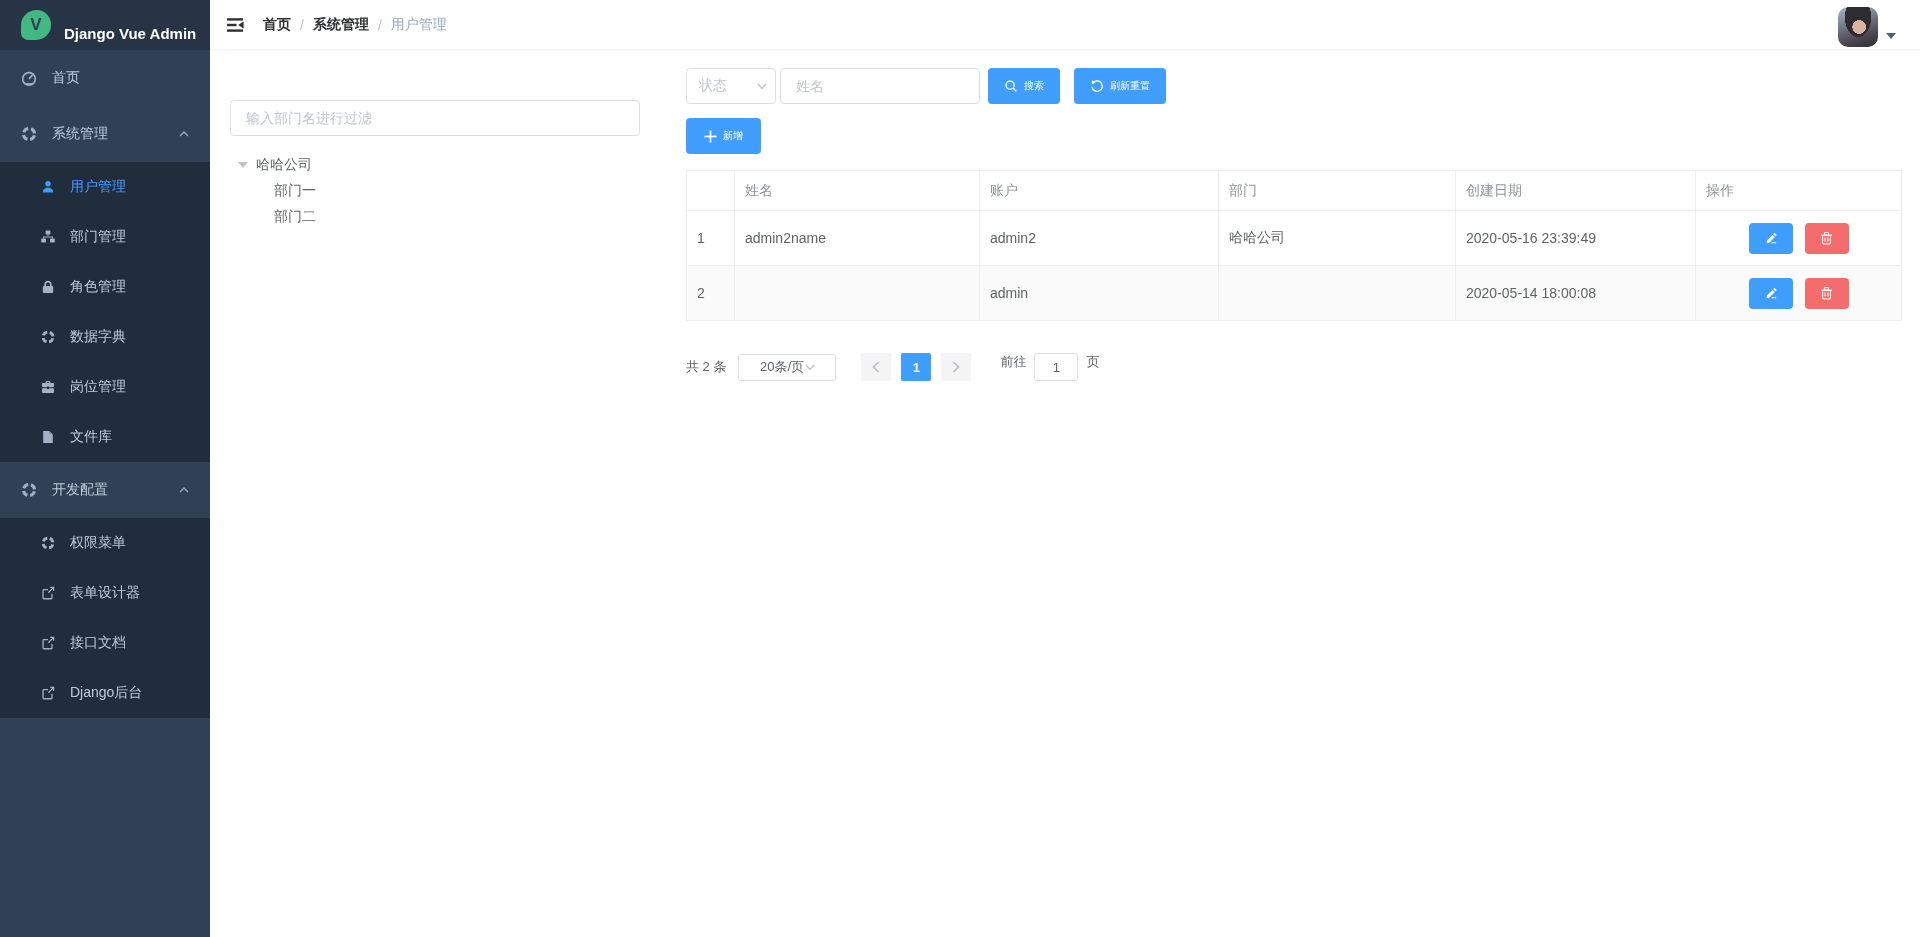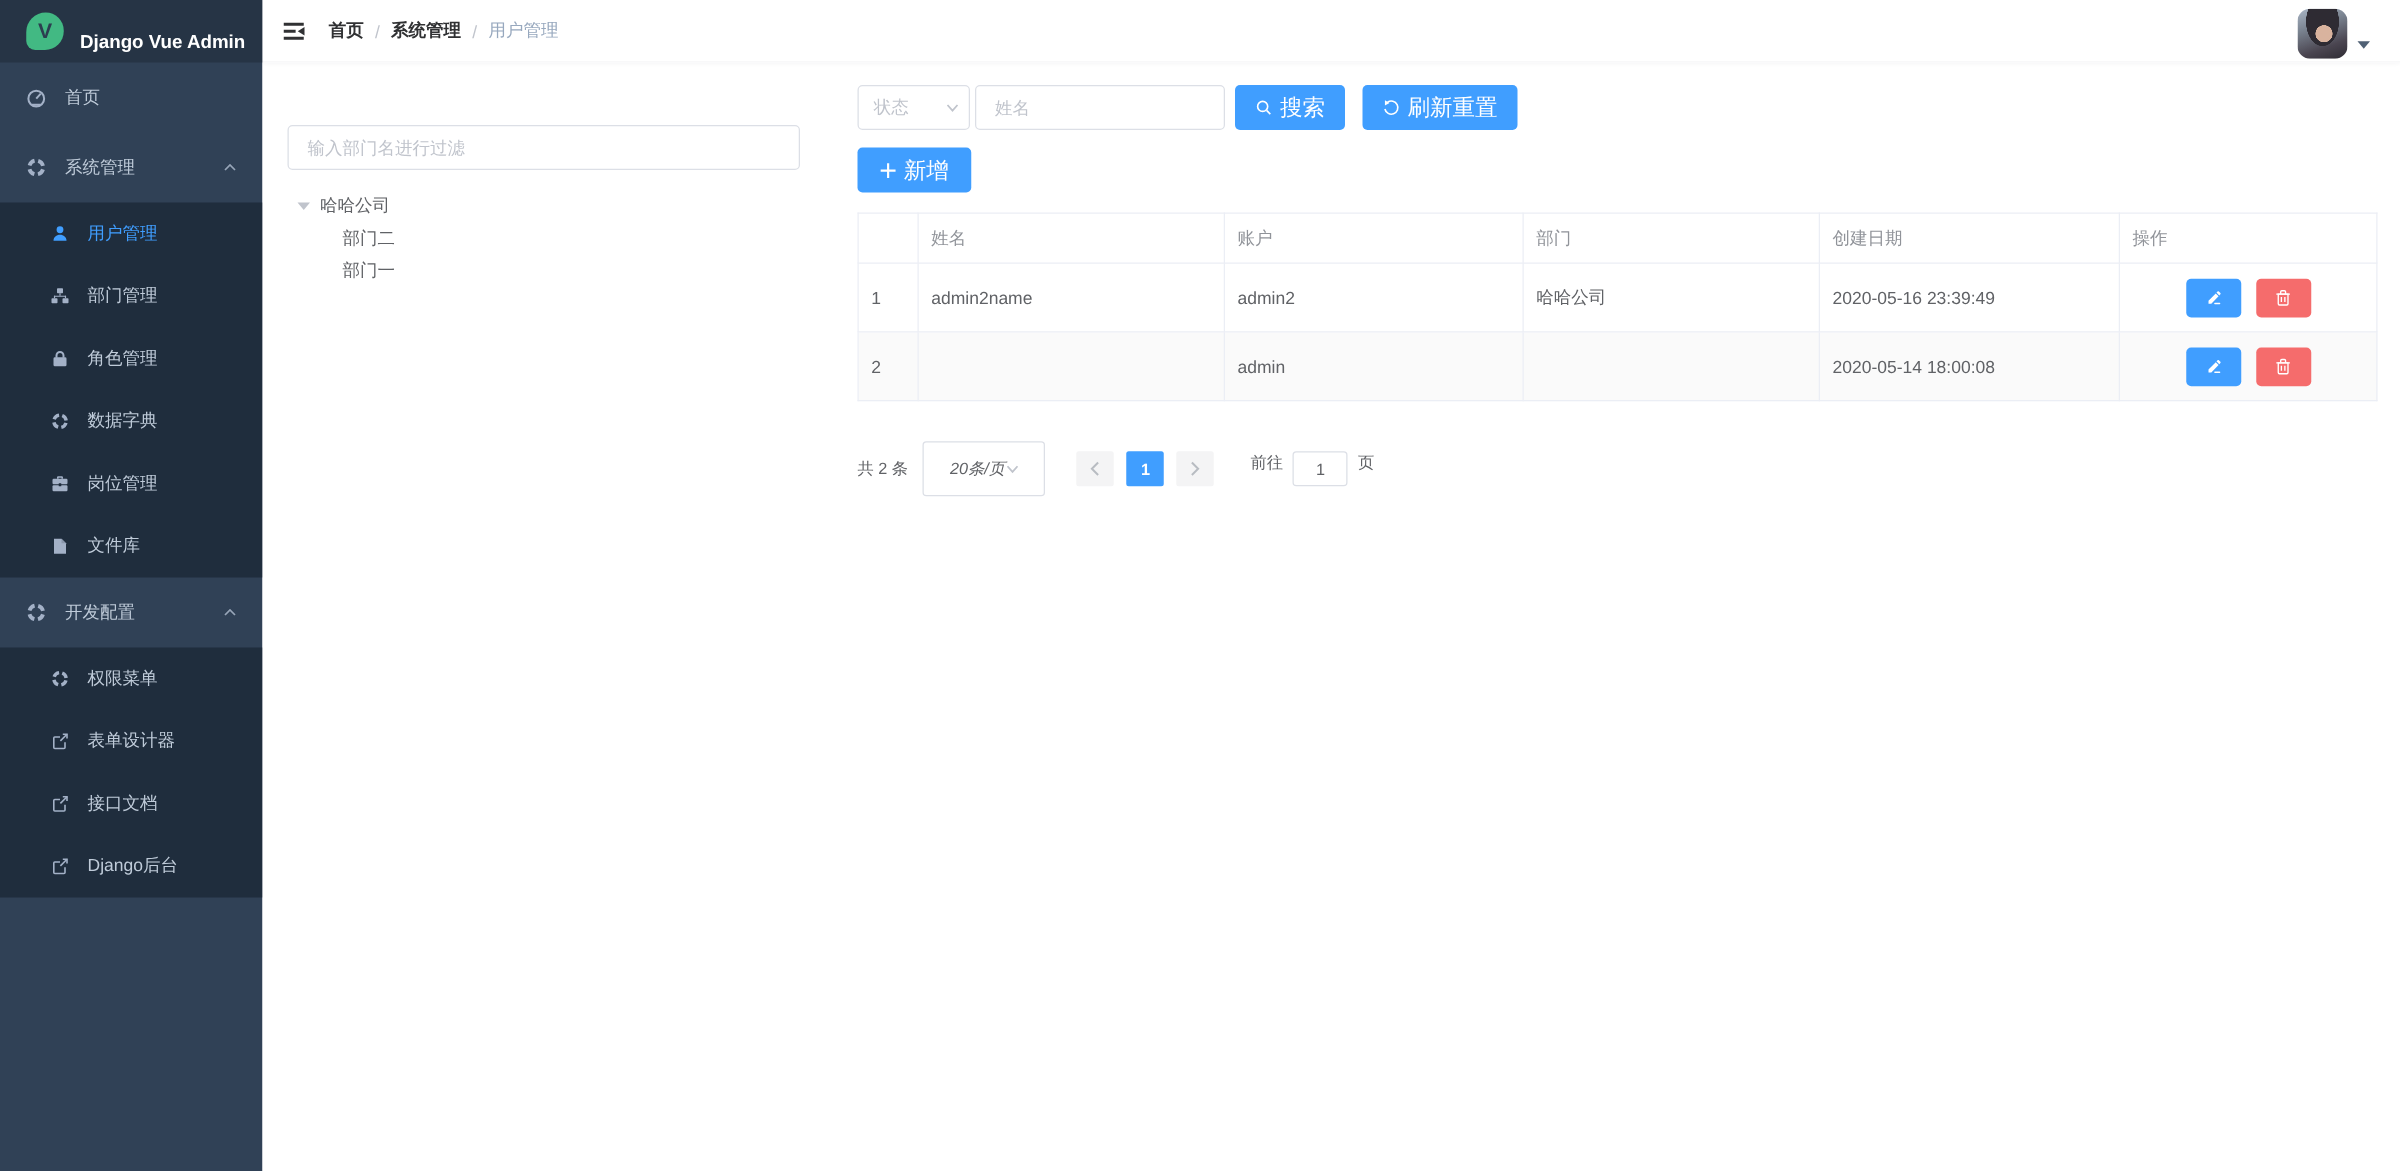"搜索" .btn { font-size: 18px -> 10px }
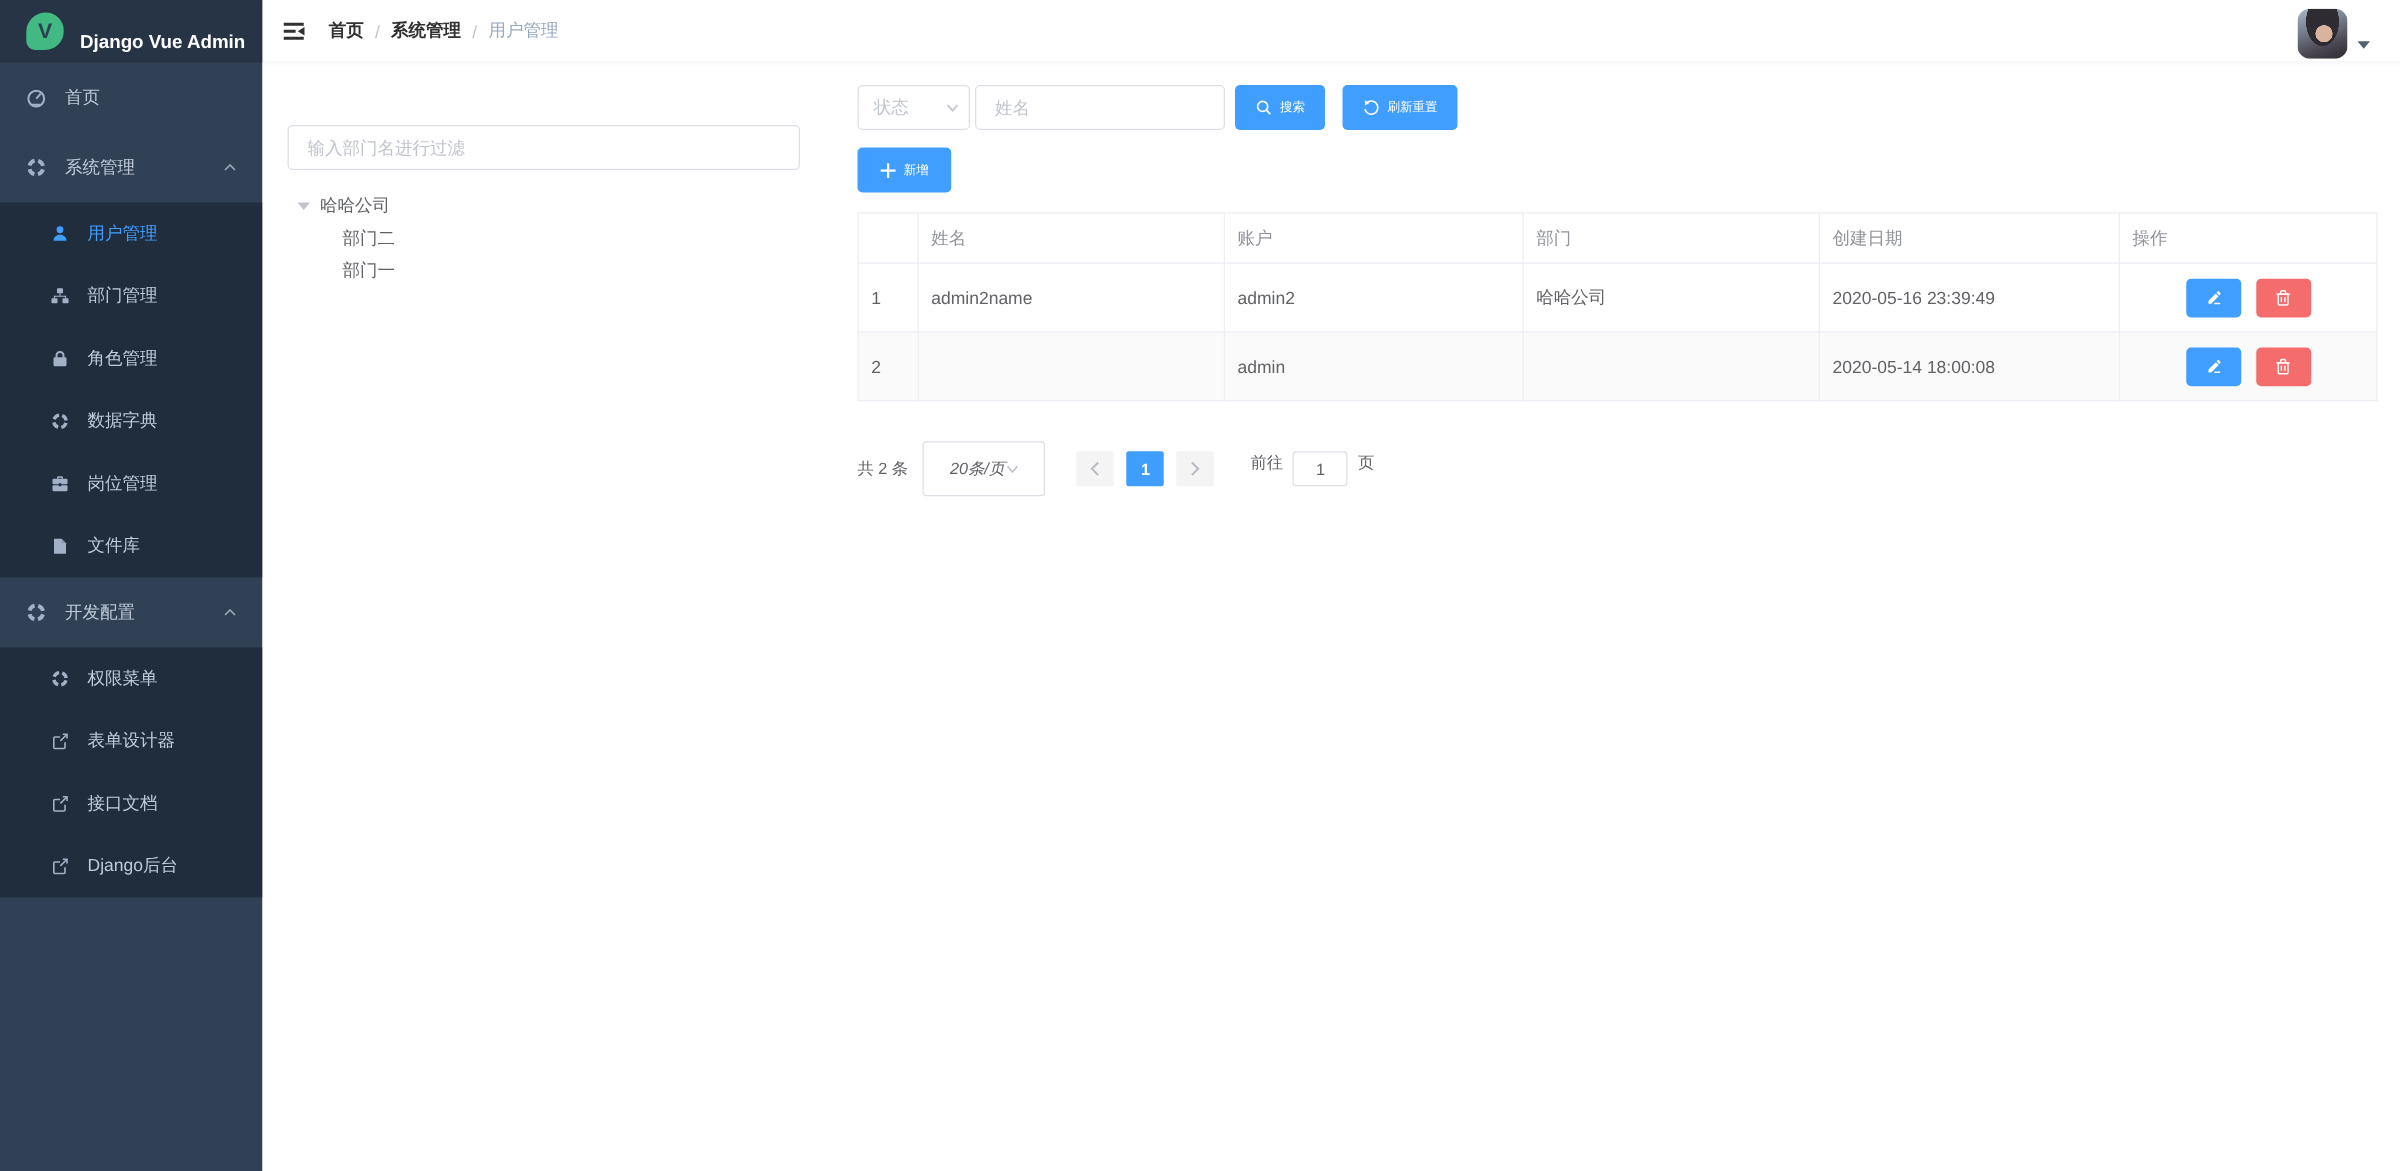"部门二" div.tree-row { order: before "部门一" -> after "部门一" }
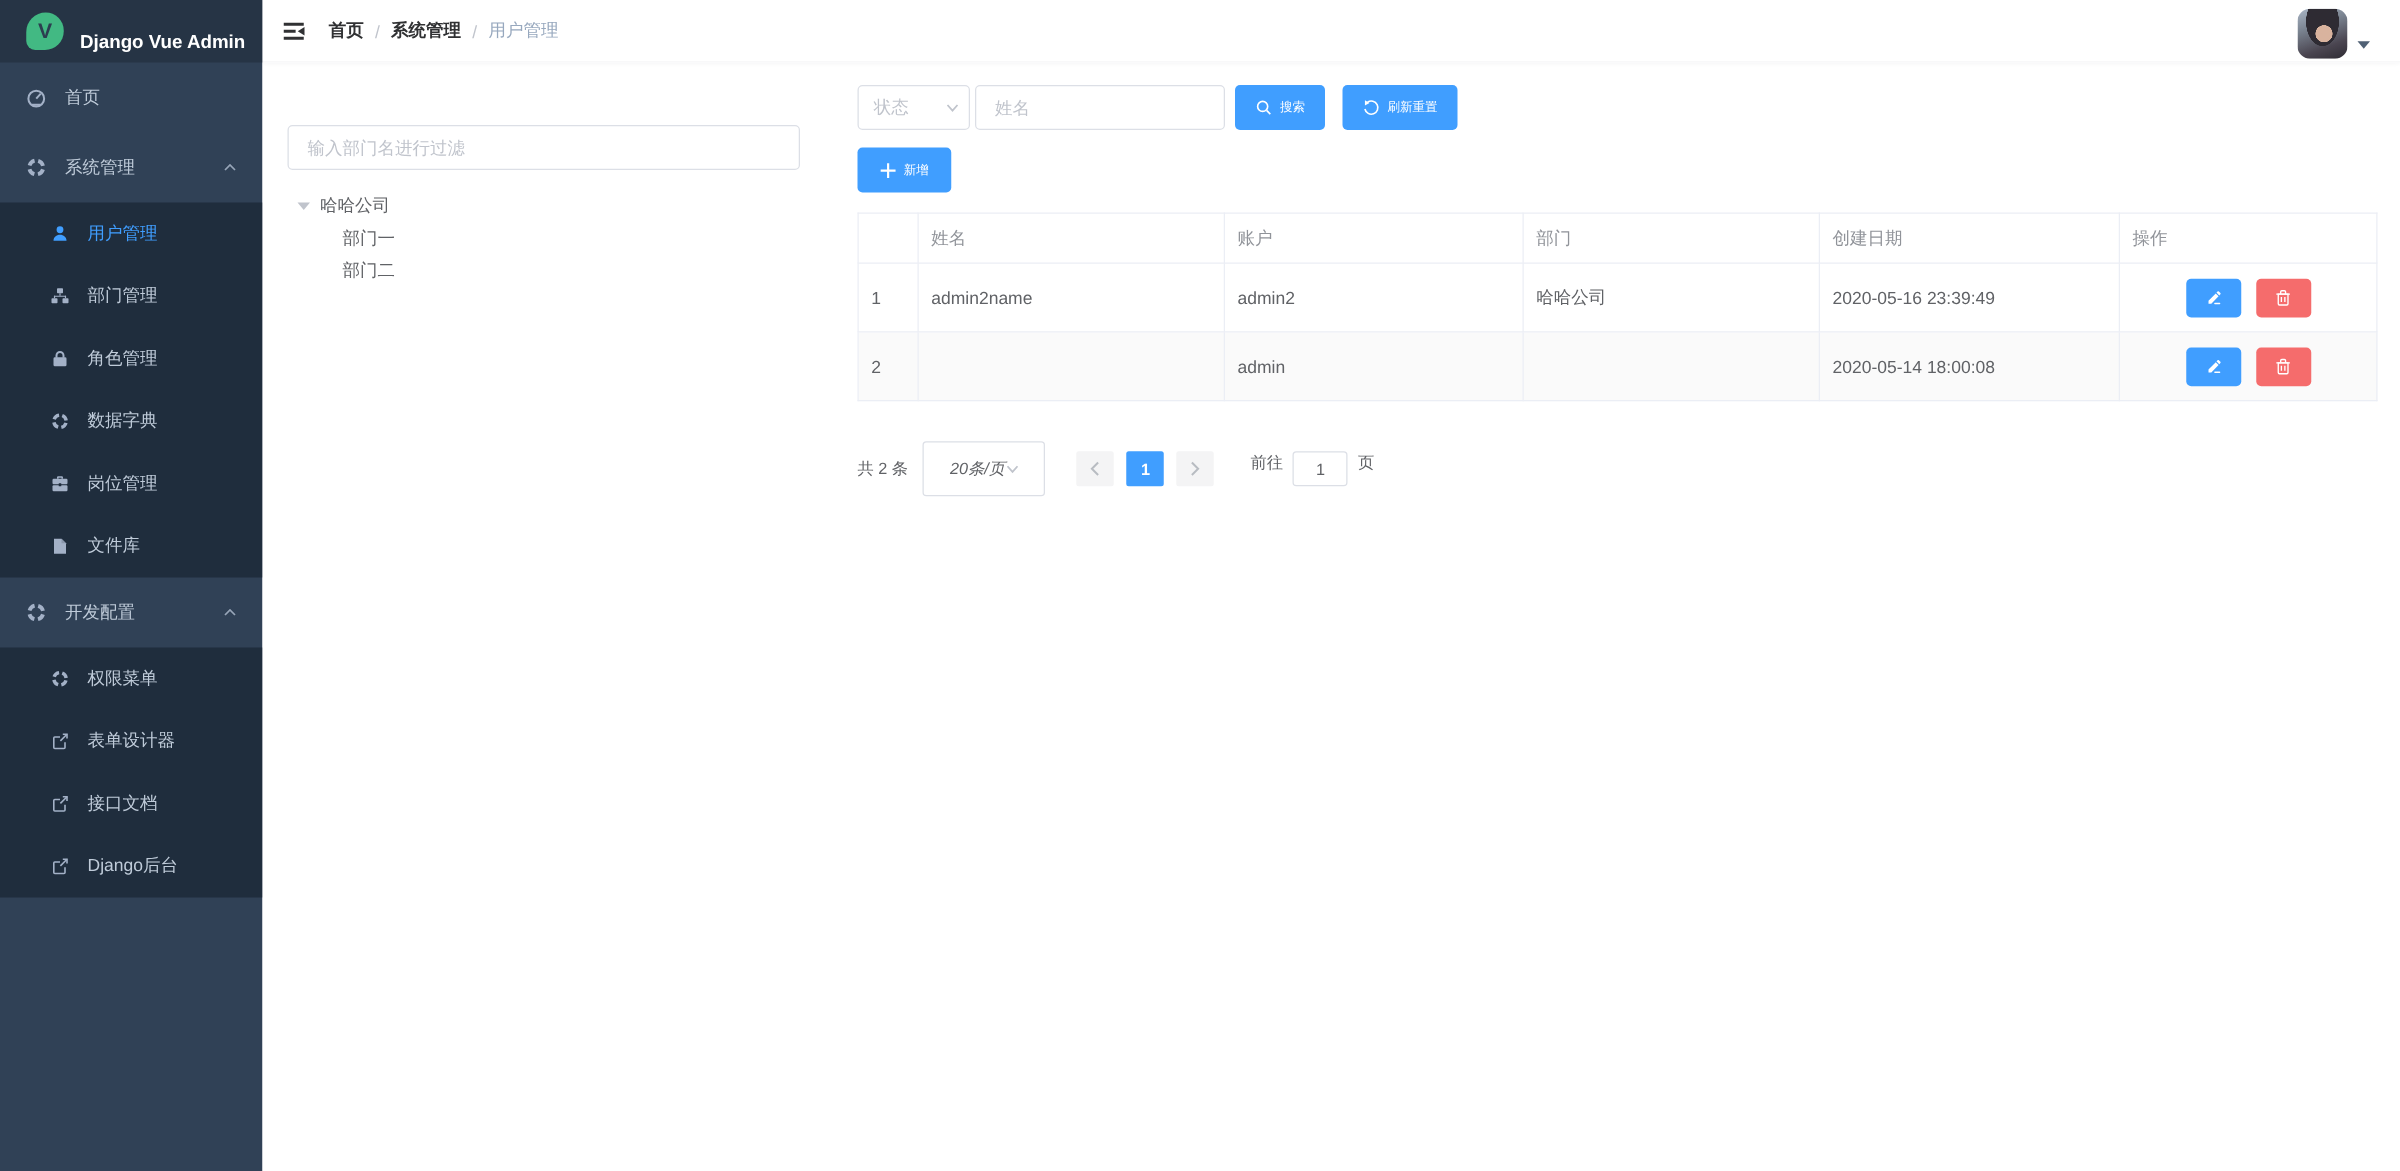"20条/页" .pg-size { font-style: italic -> none; height: 44px -> 27px }
